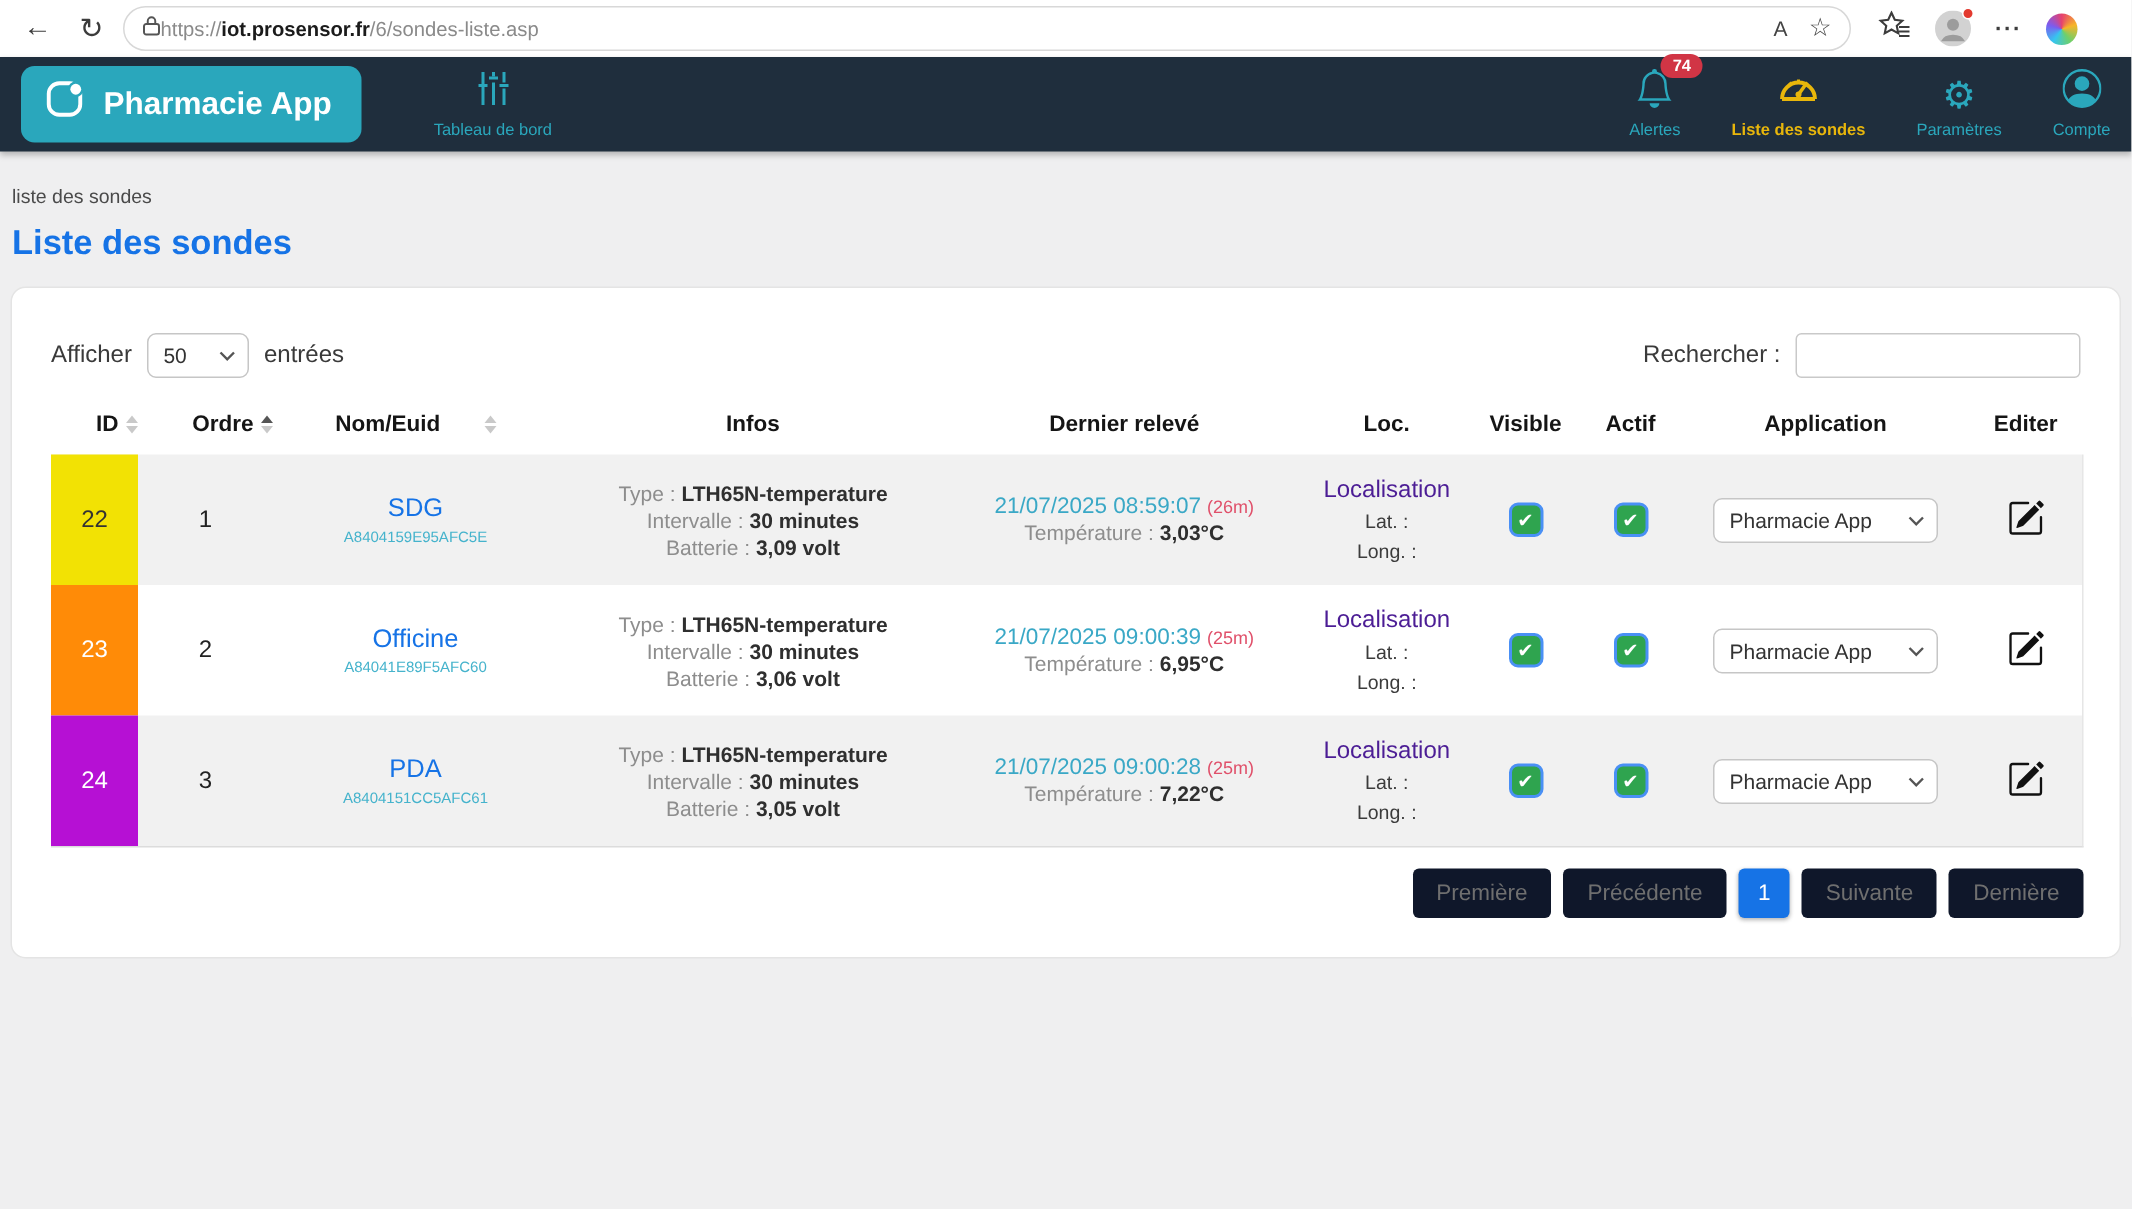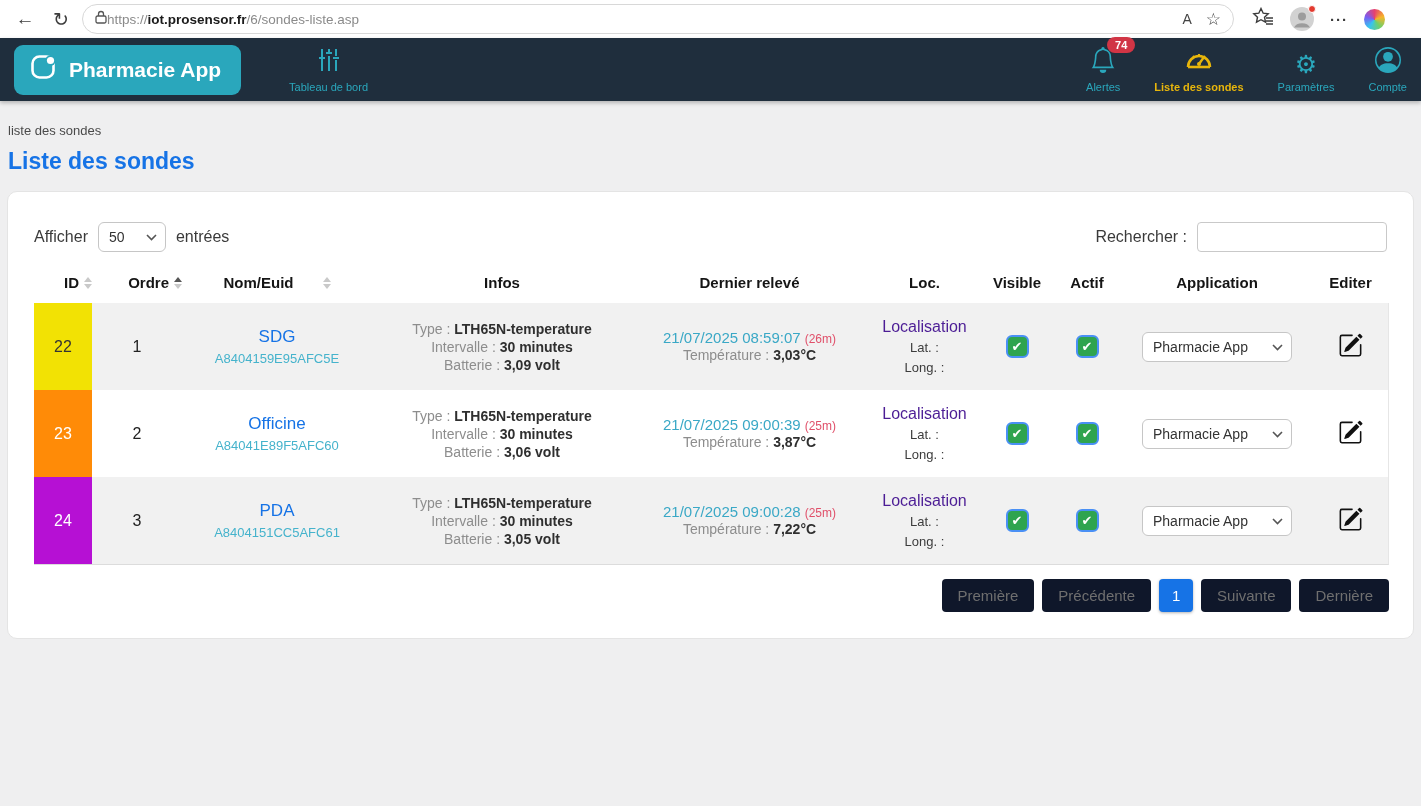"A8404159E95AFC5E" .euid-link { font-size: 13px -> 10px }
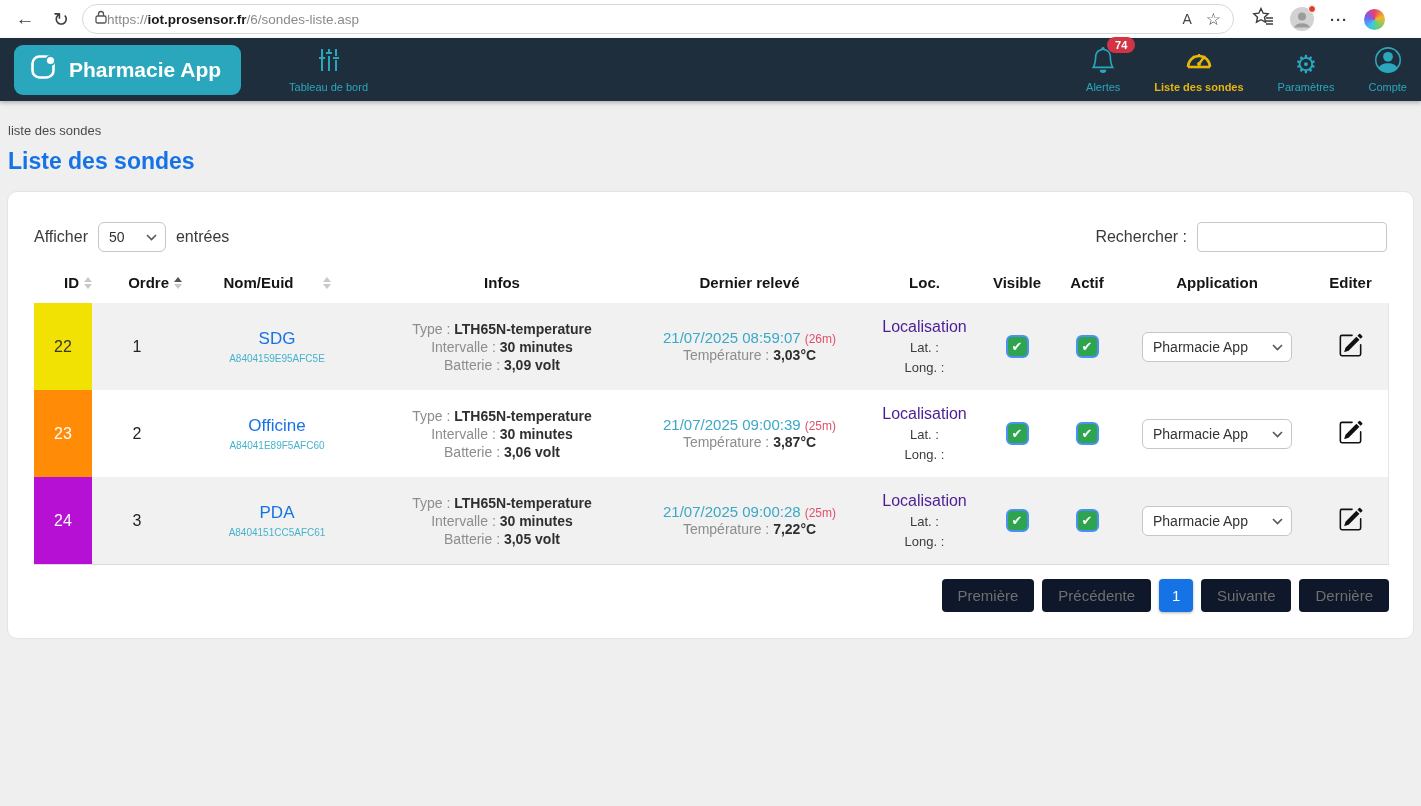"3,87°C" span.val { text: 3,87 -> 6,95 }
